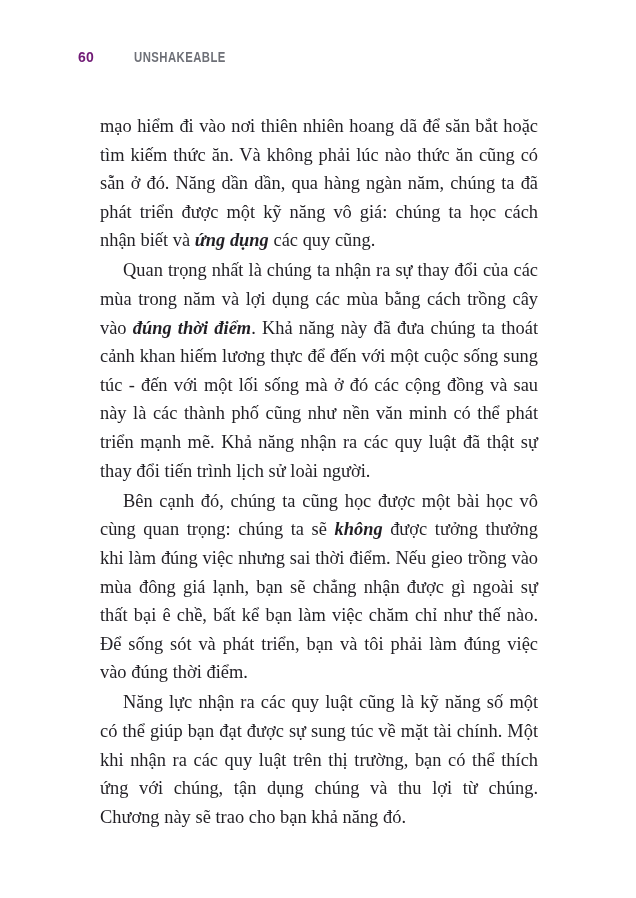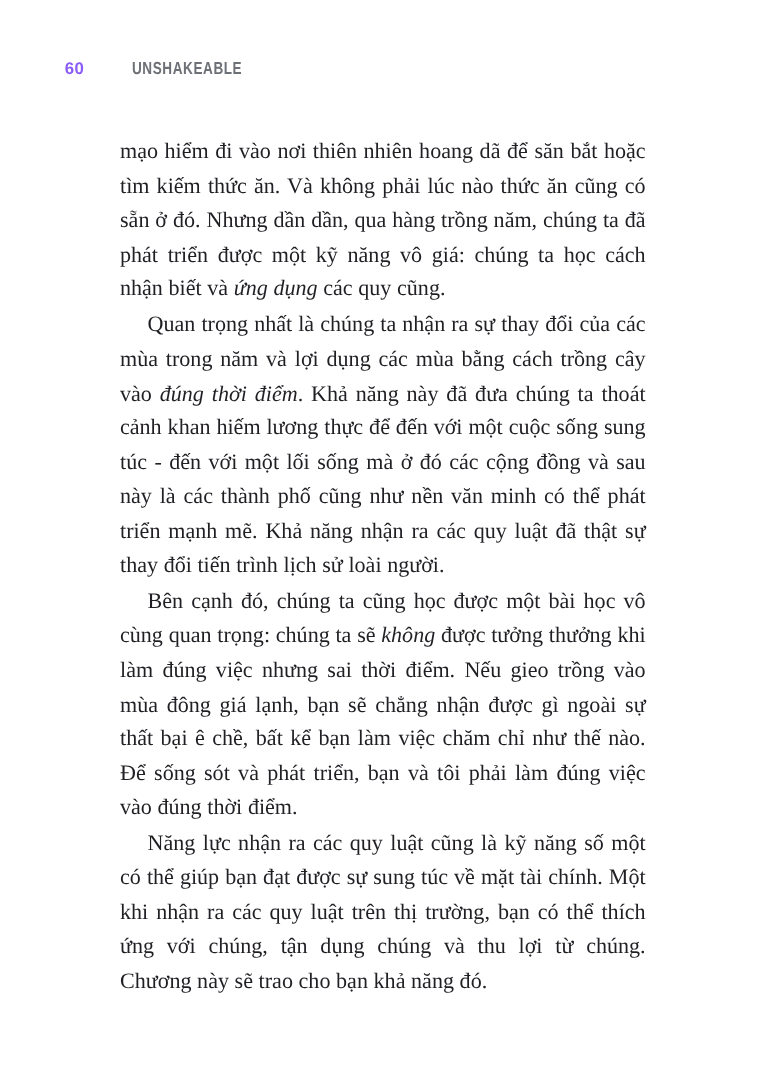"60" .folio { color: #8b5cf6 -> #701a75; margin-left: none -> 24px }
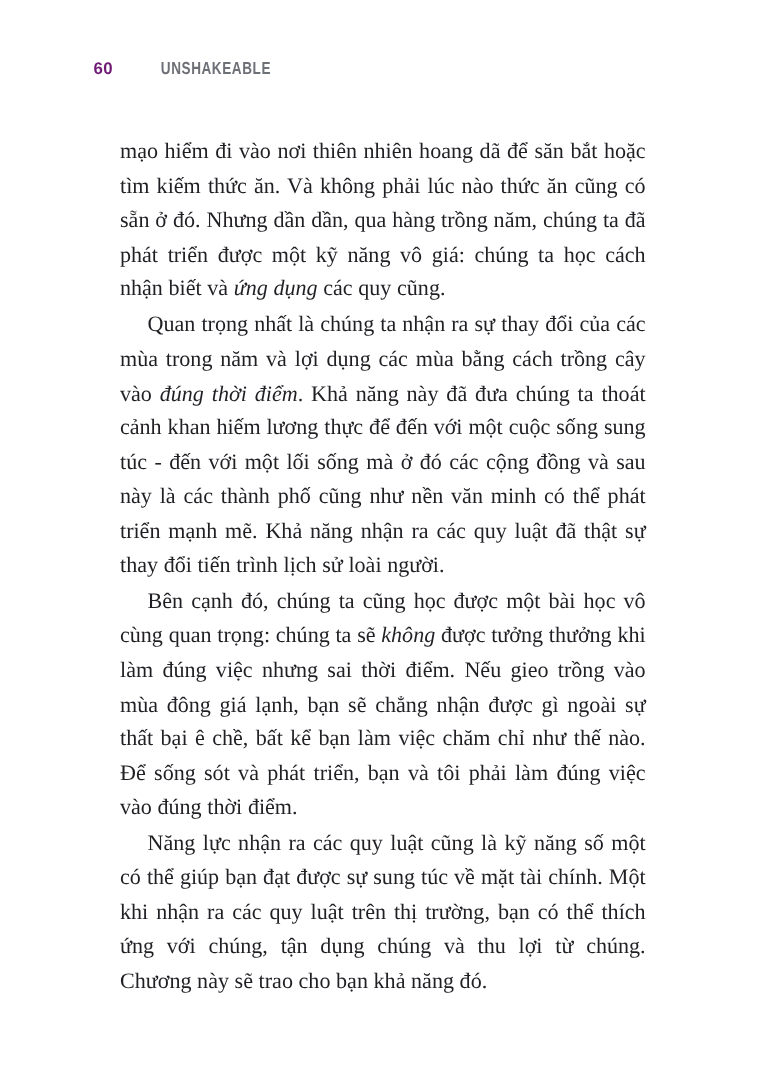"mạo hiểm đi vào nơi" span { text: Nhưng dần dần, qua hàng trồng -> Năng dần dần, qua hàng ngàn }
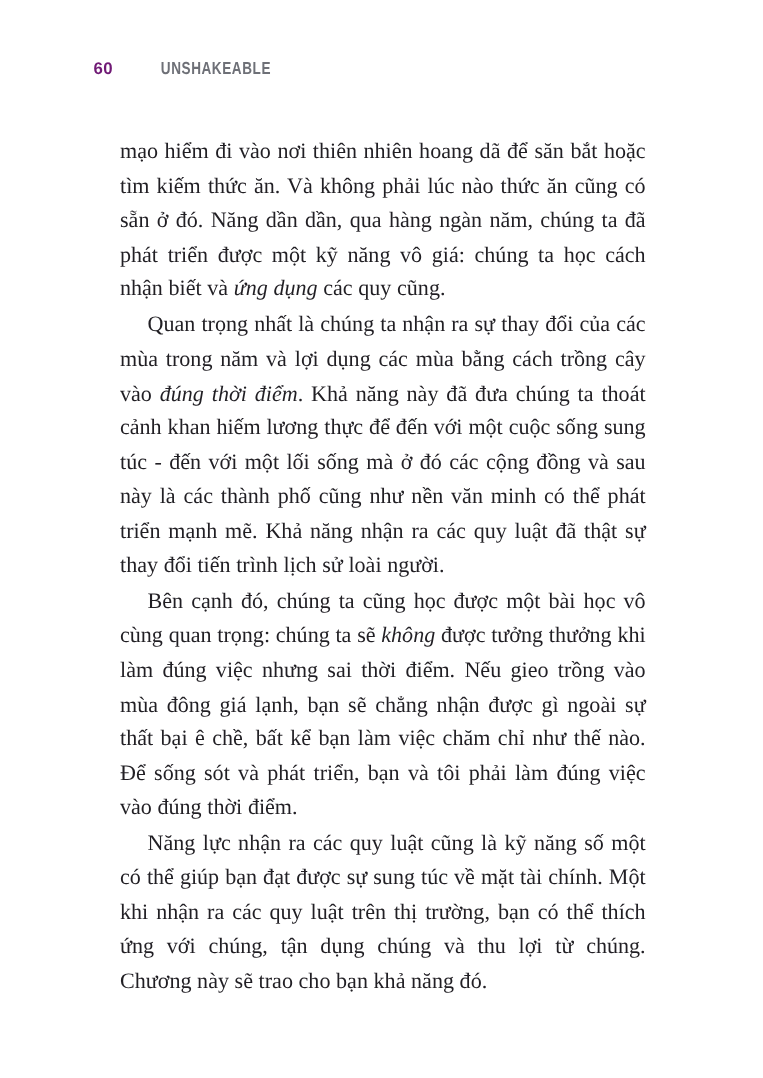"ứng dụng" em { font-weight: none -> bold }
